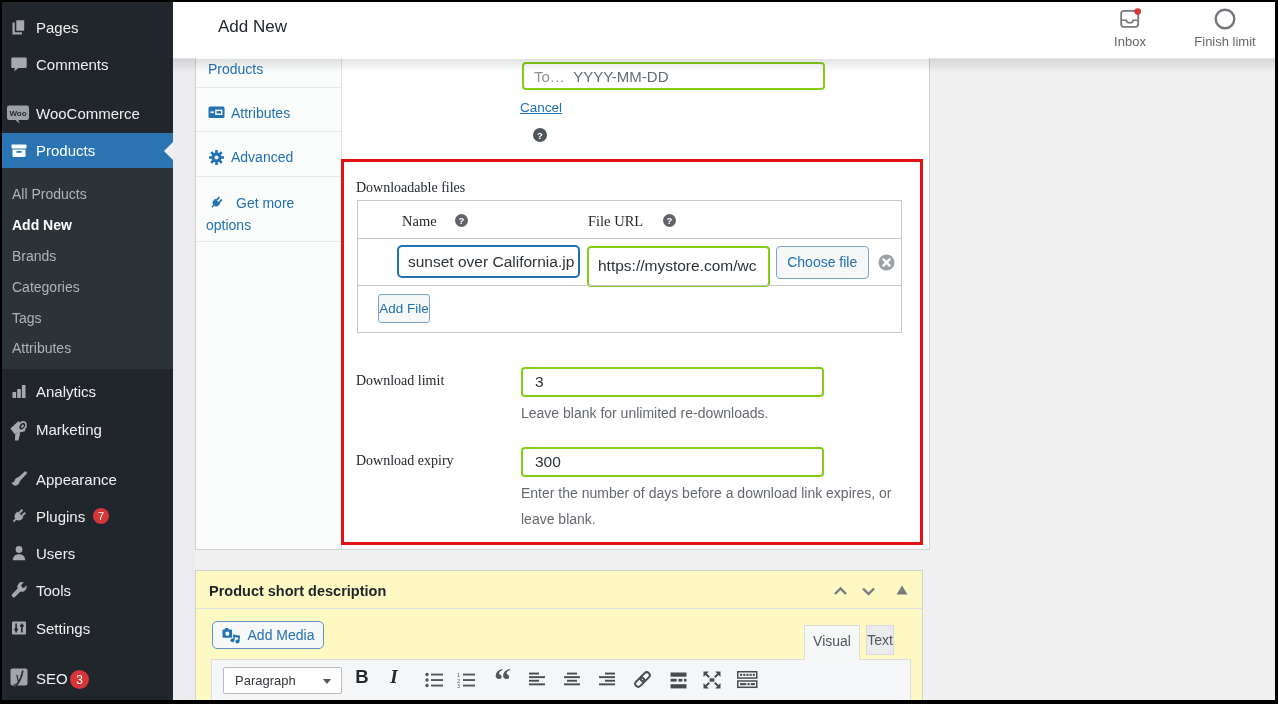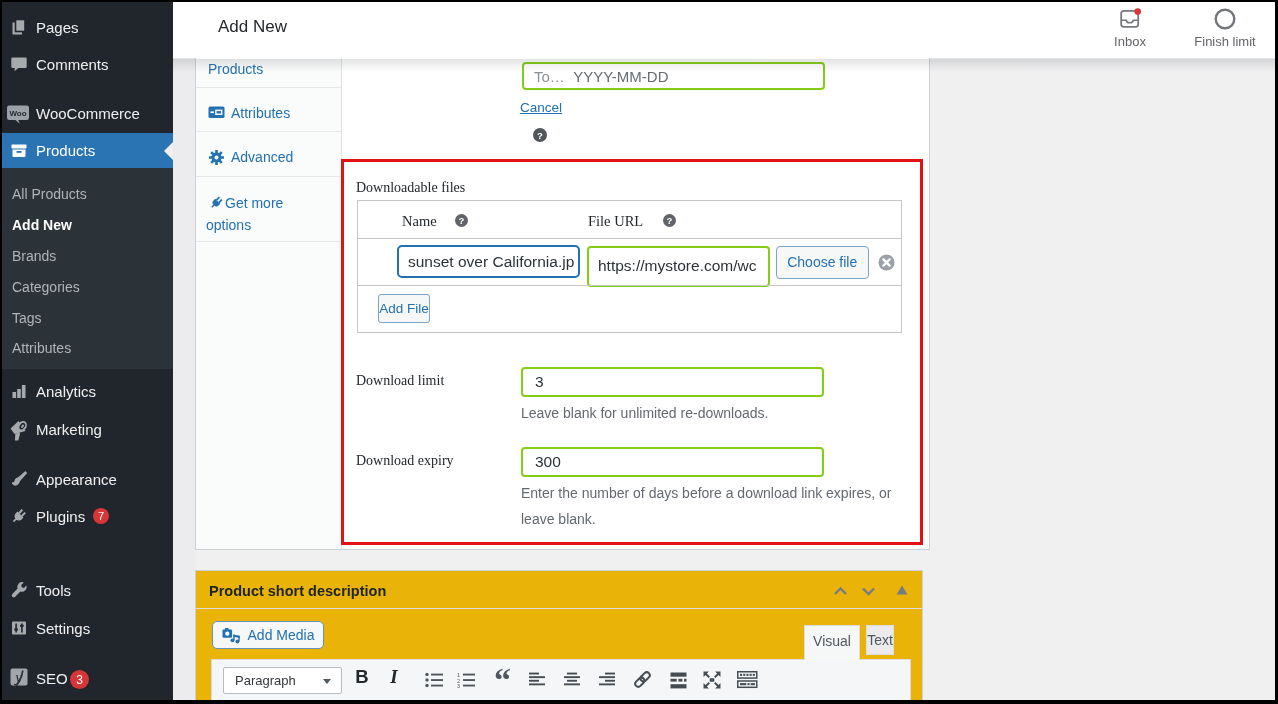"Get more" div.tabt { left: 29px -> 40px }
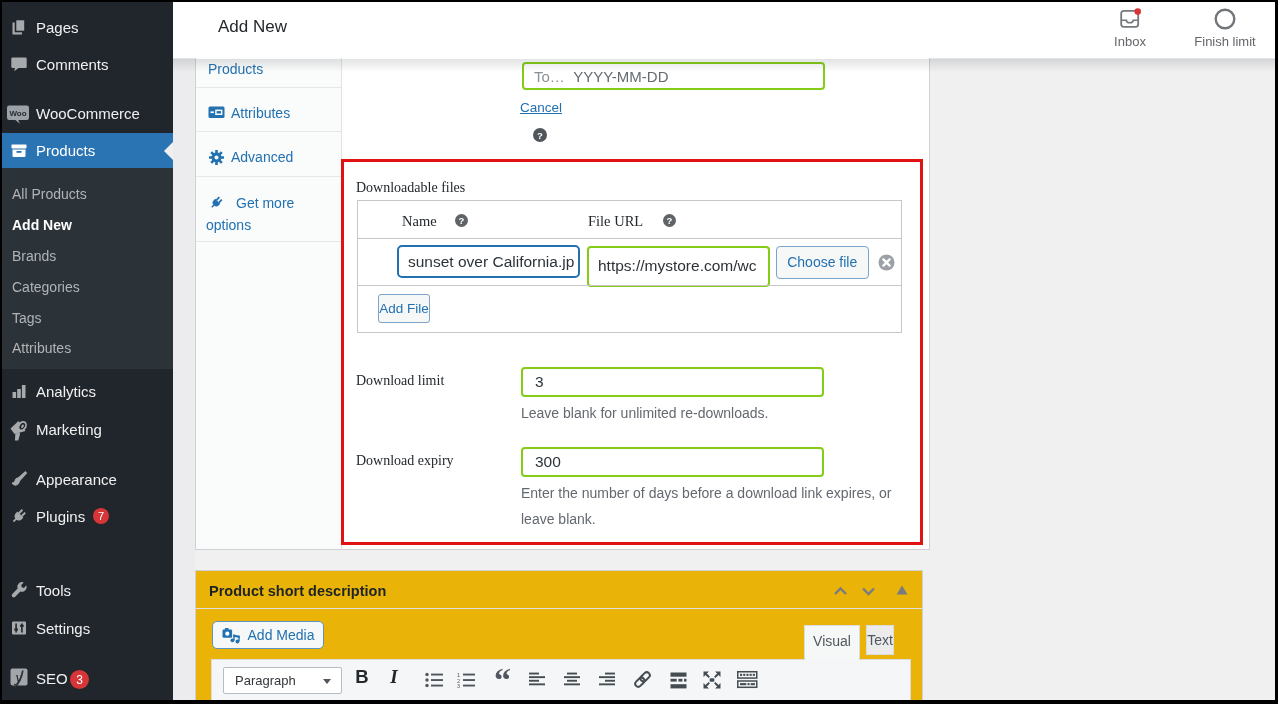"Users" div.mi { html: none -> <div> <svg> <circle></circle> <path></path> </svg> <span>Users</span> </div> }
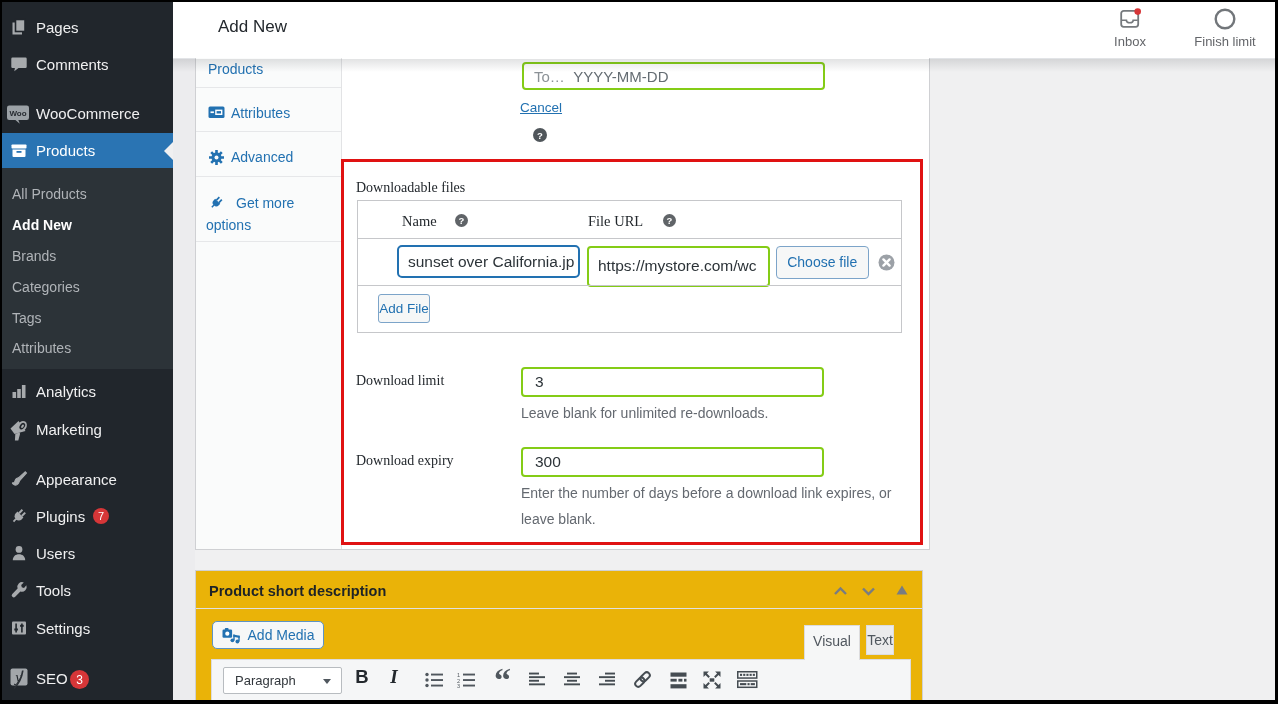"Product short description" #sdpanel { background: #eab308 -> #fef9c3 }
